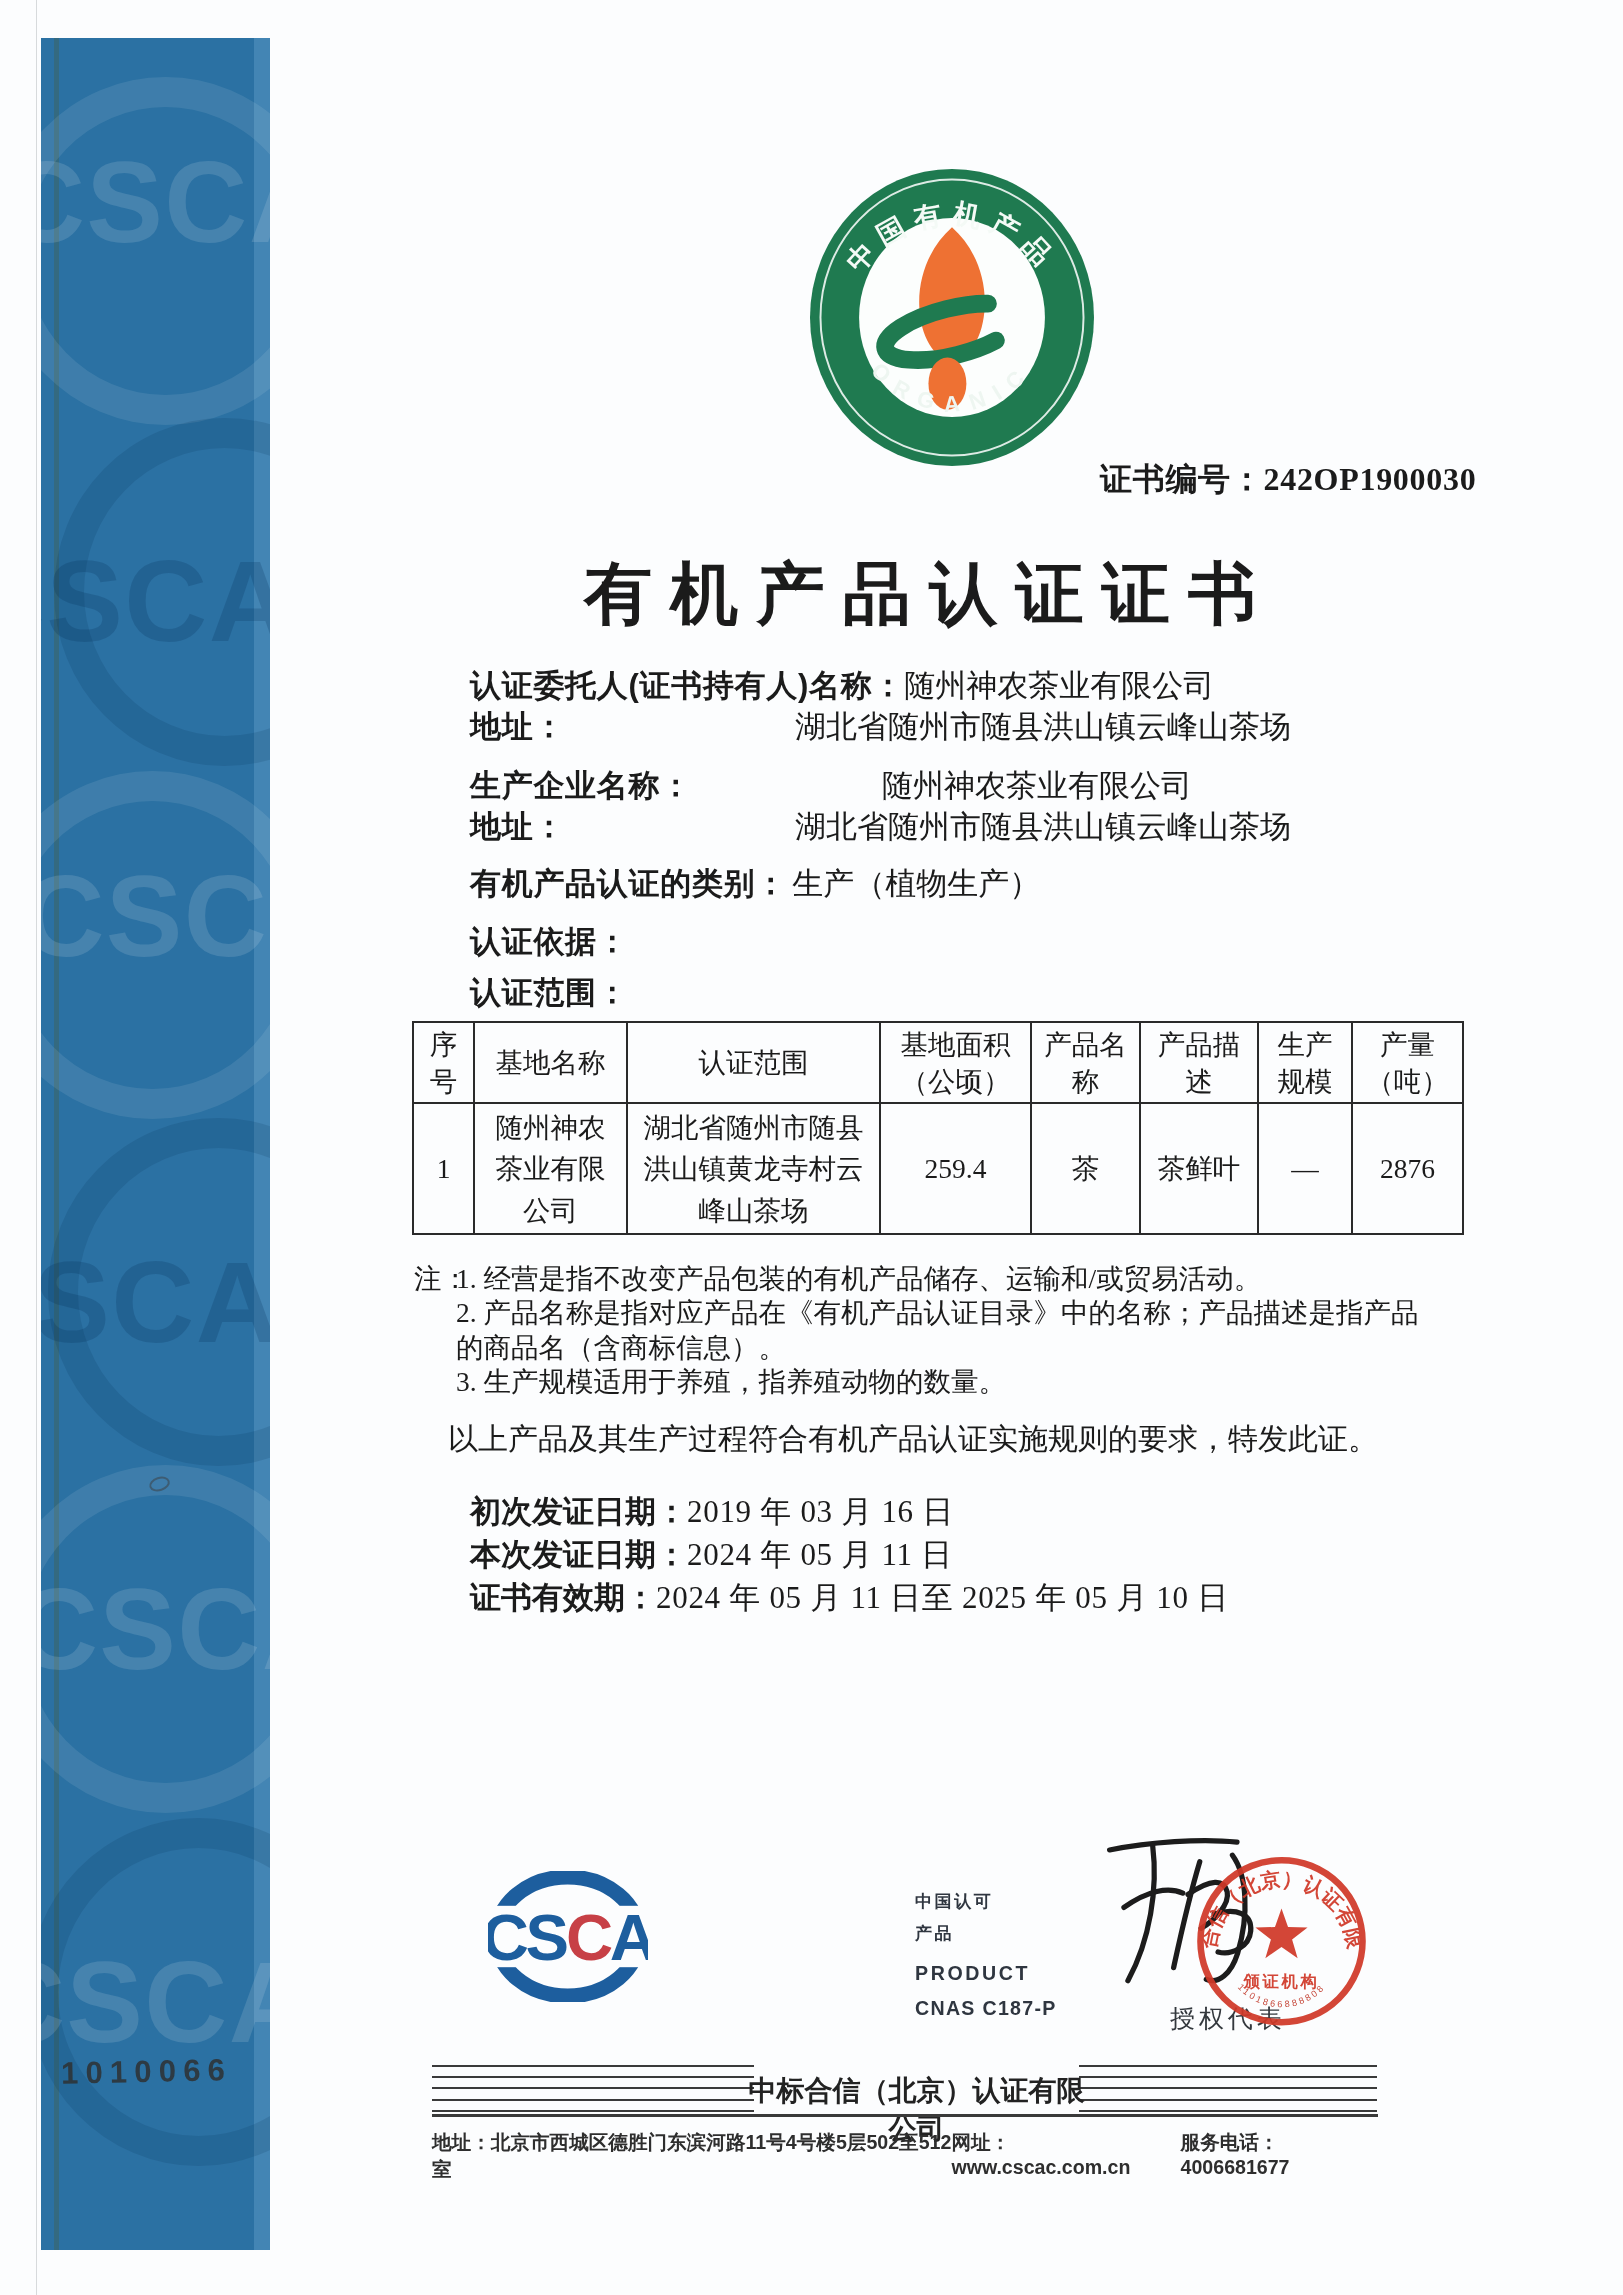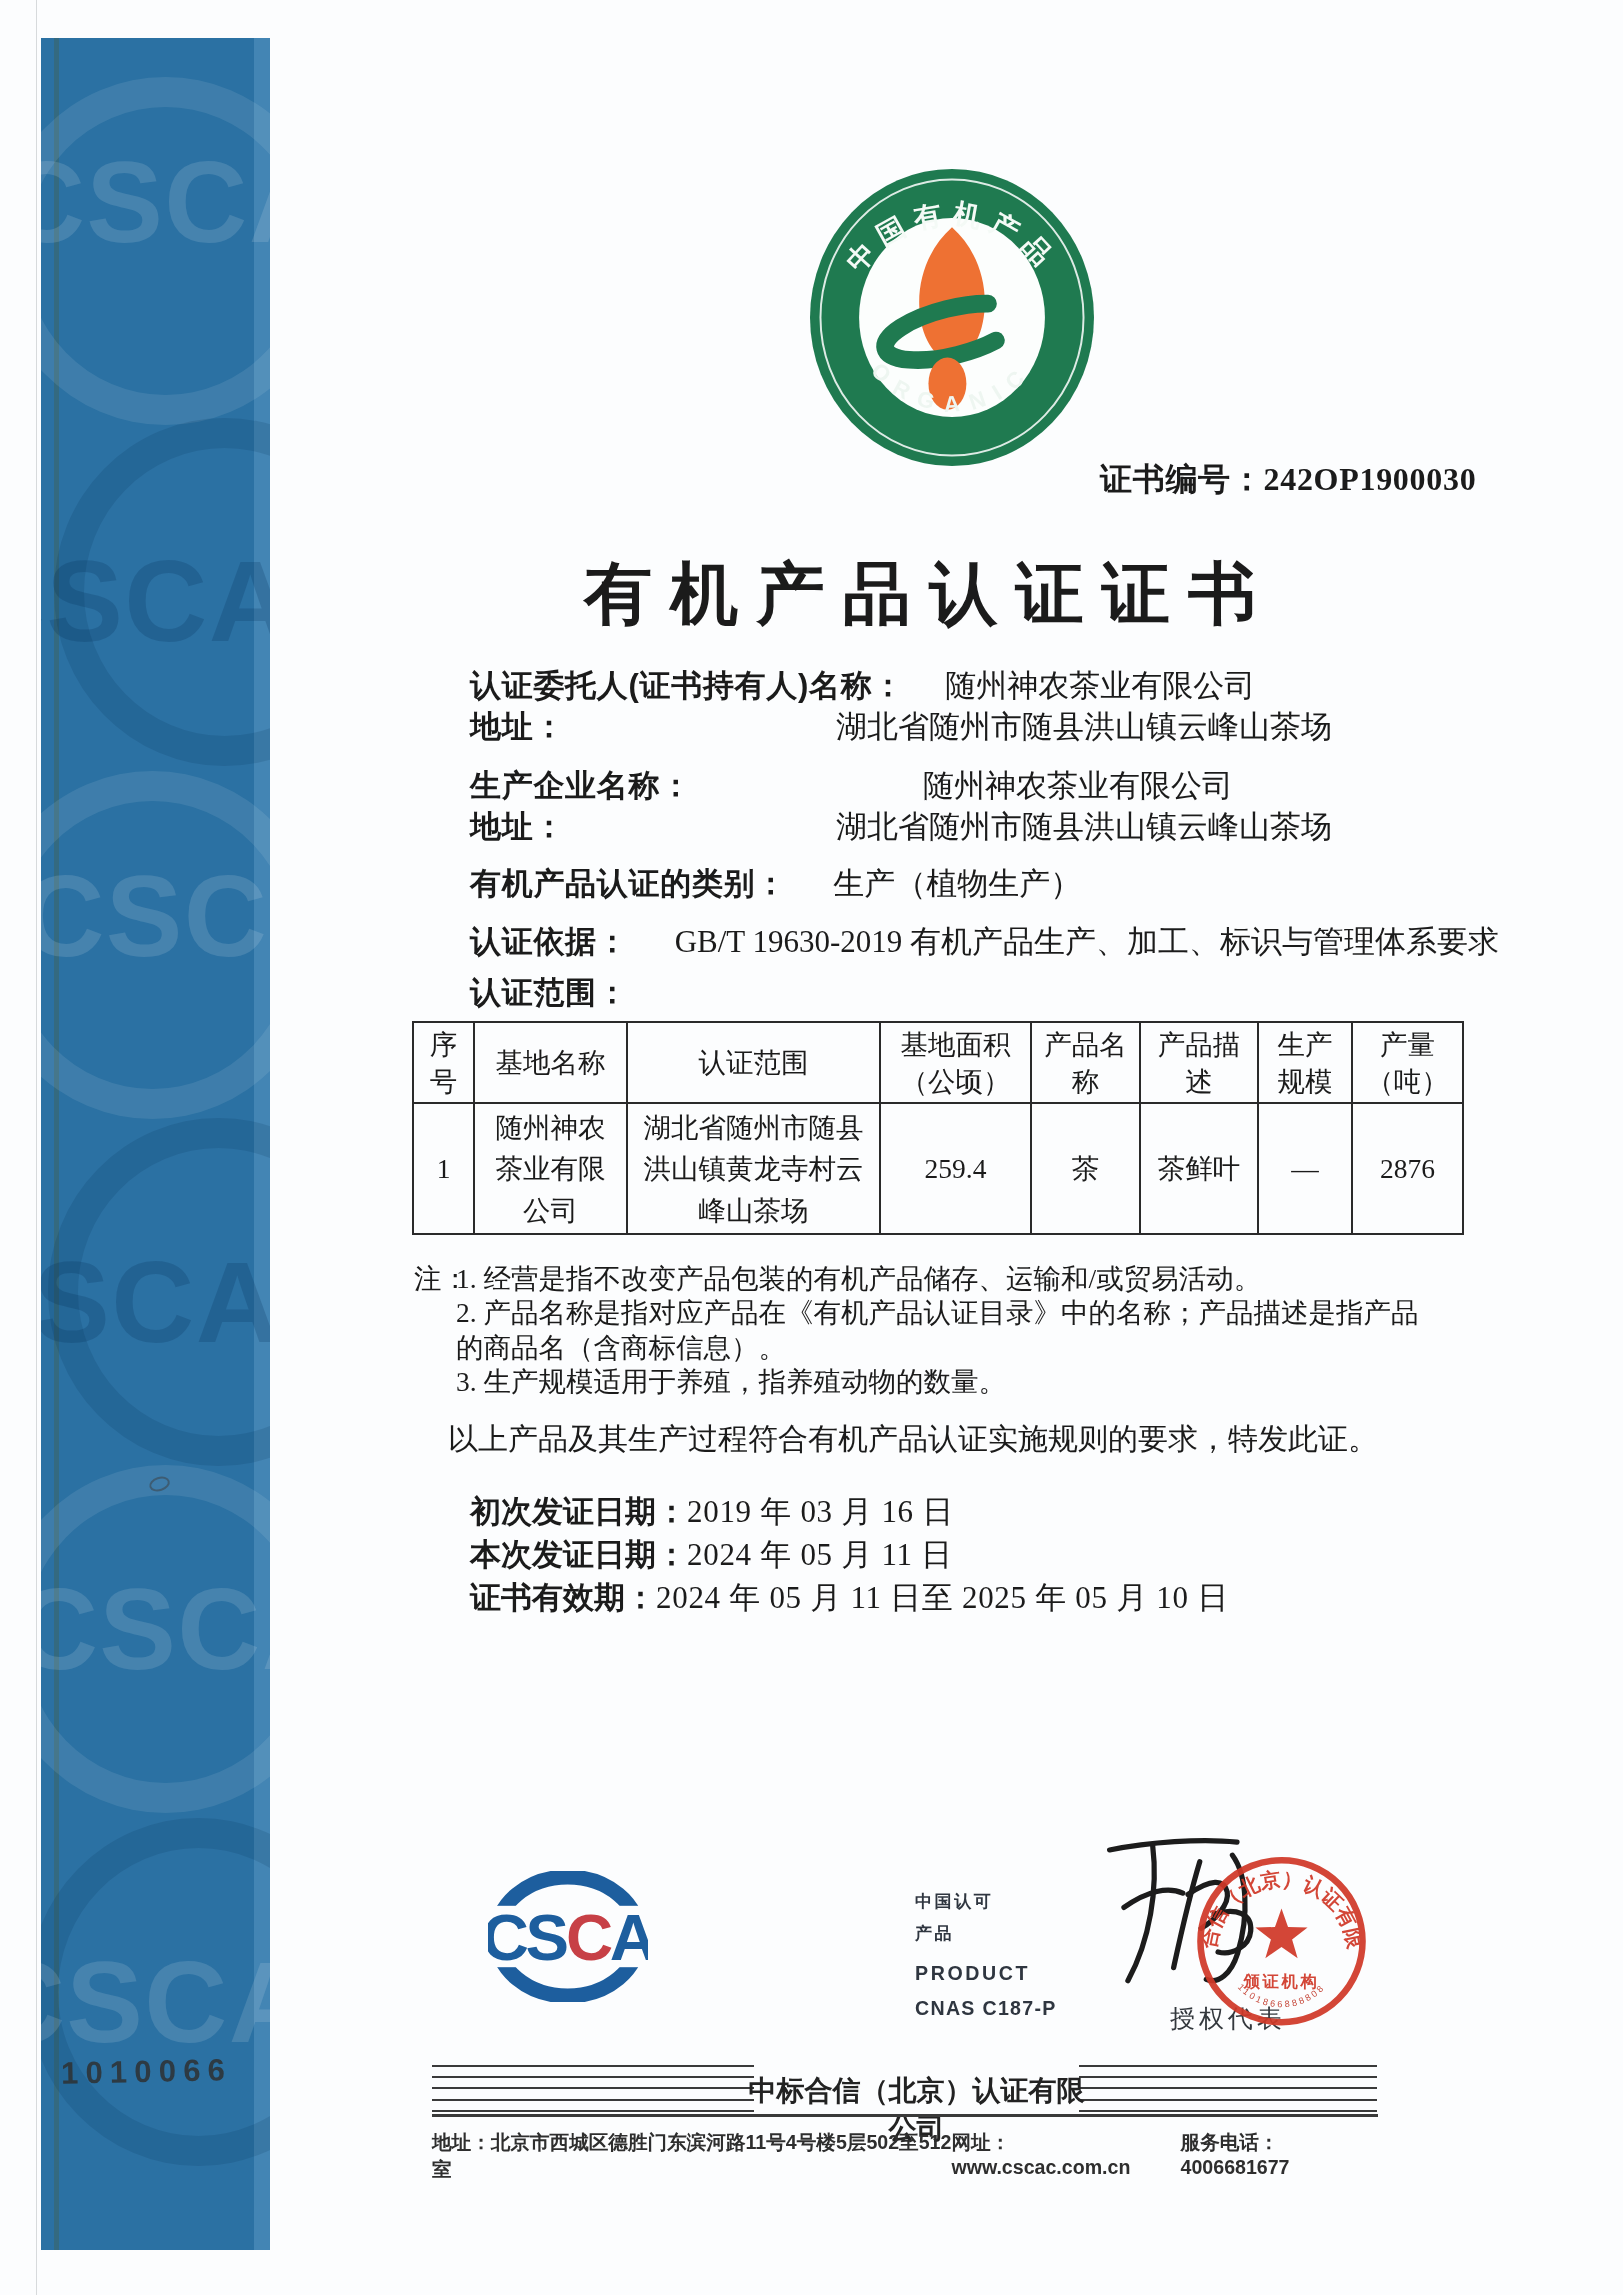"认证委托人(证书持有人)名称：" .row { gap: 41px -> none }
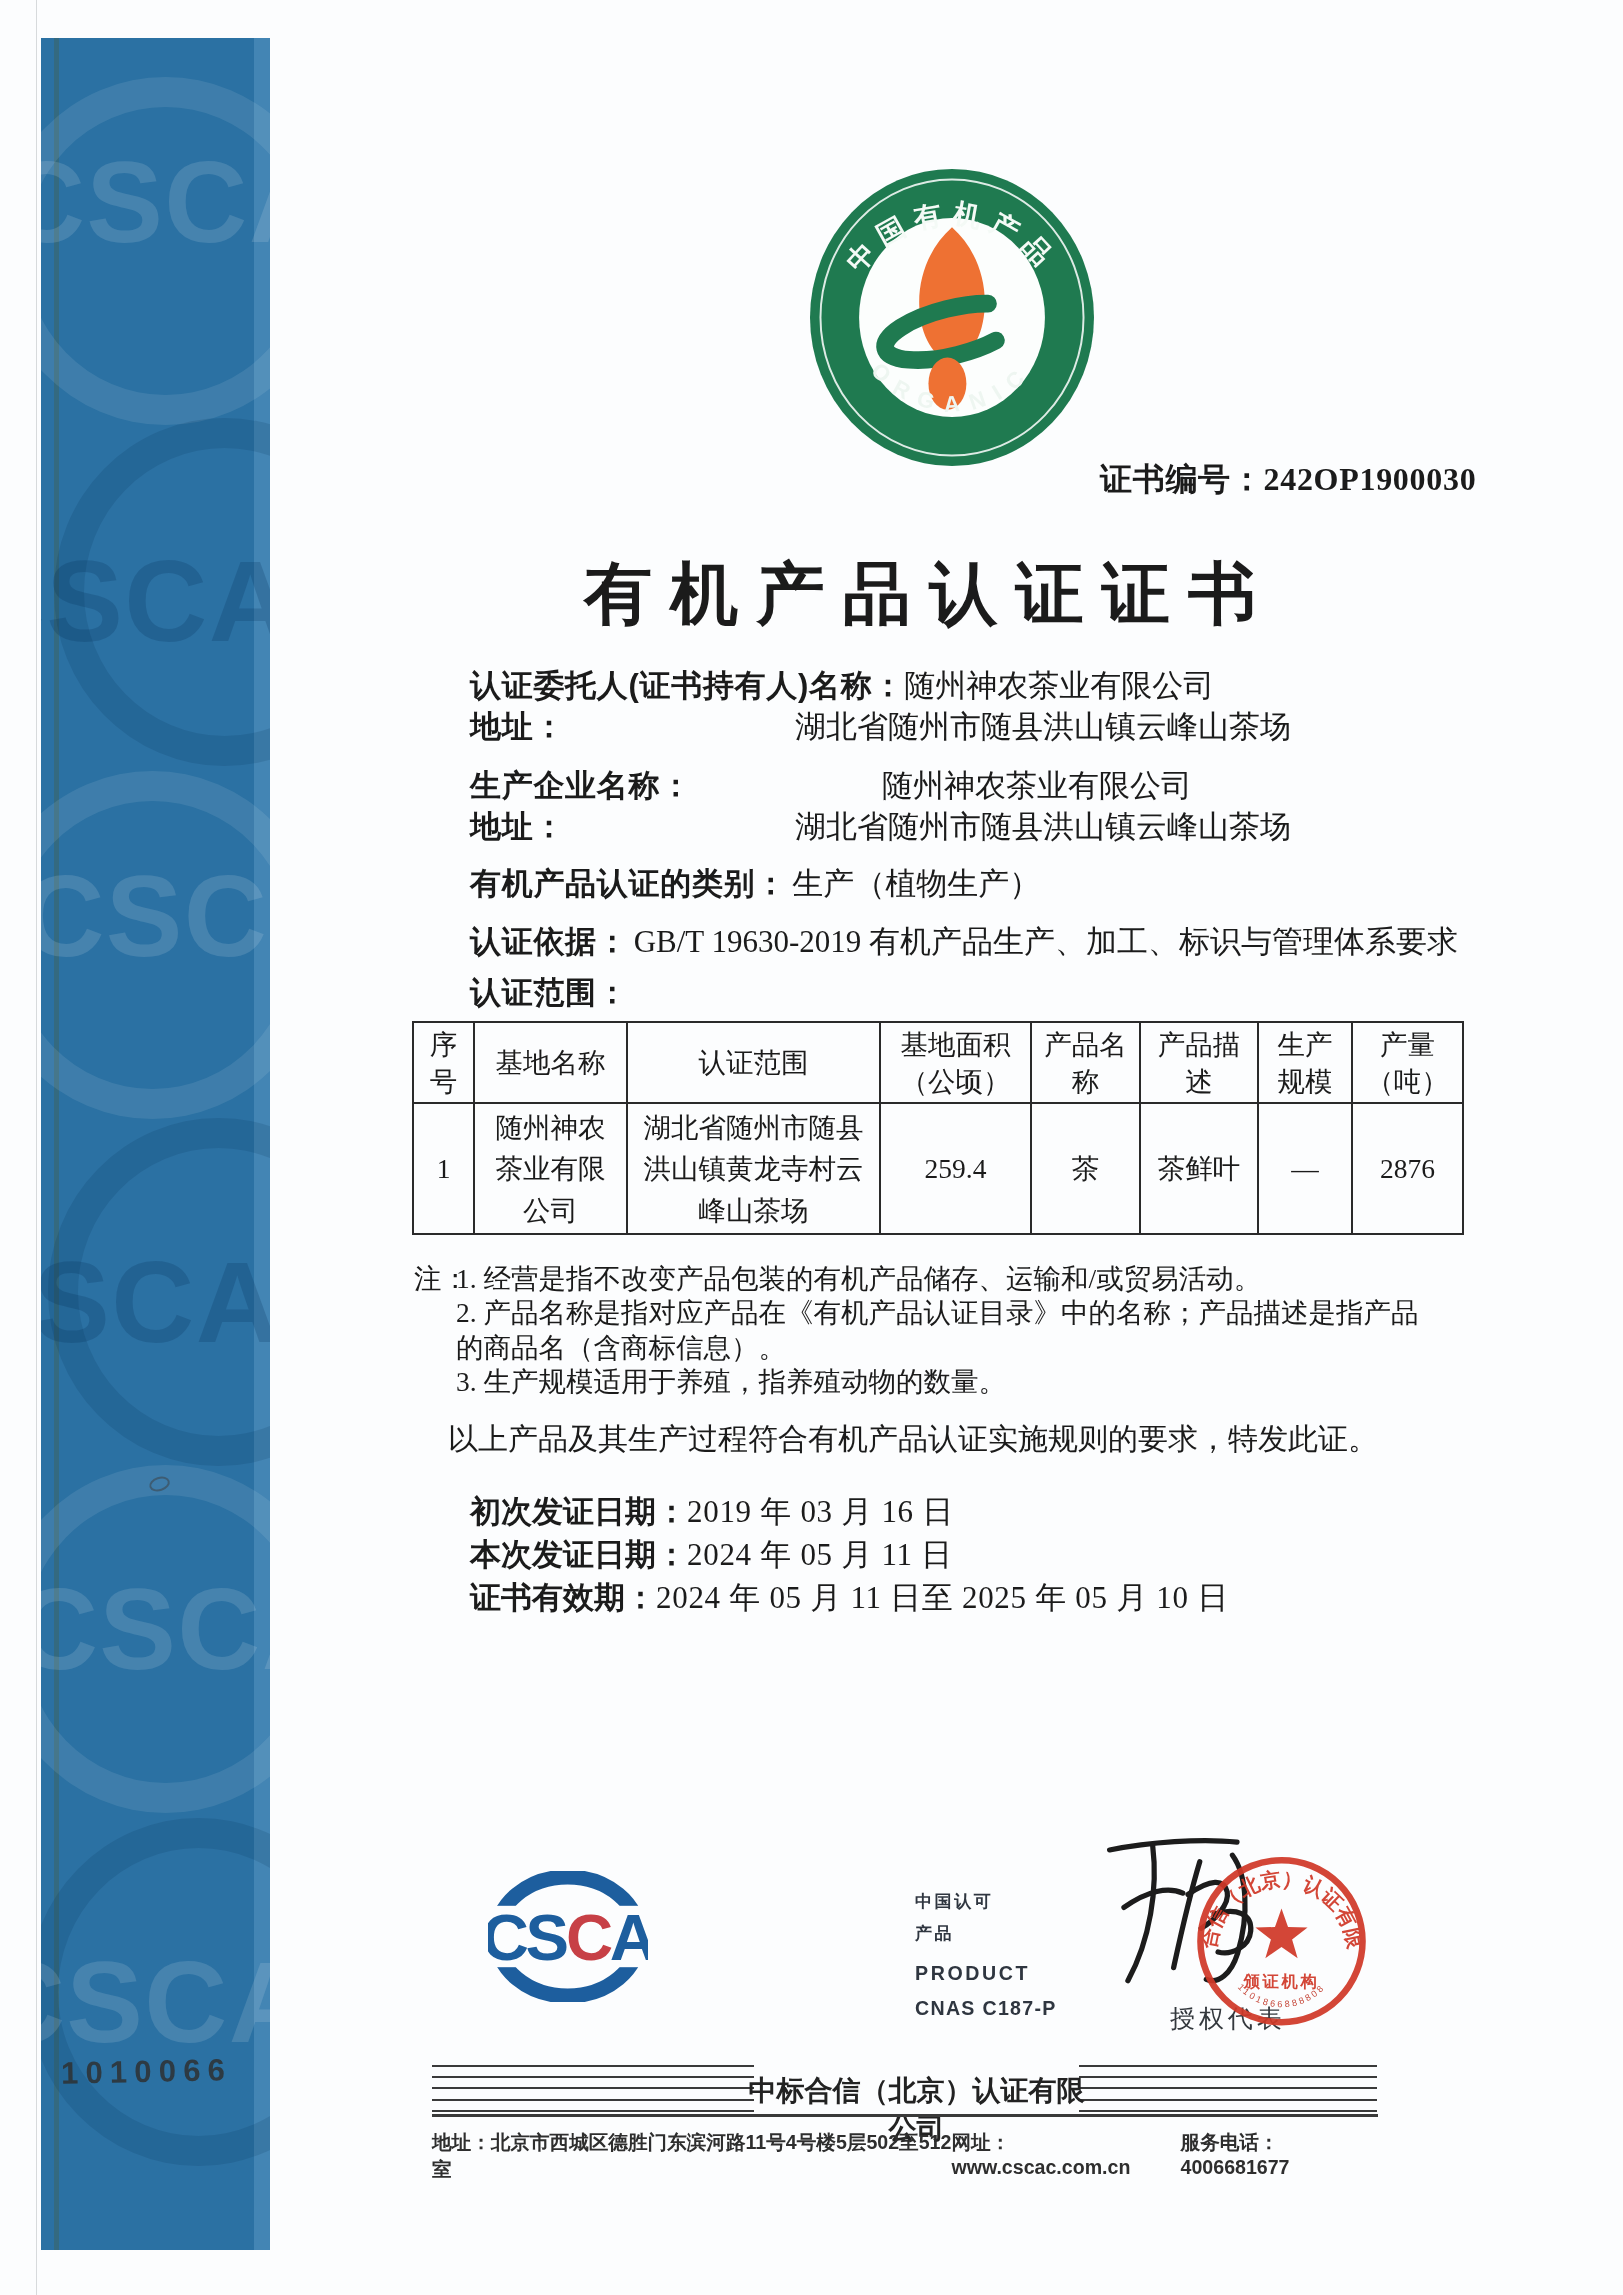"GB/T 19630-2019 有机产品生产、加工、标识与管理体系要求" span.val { html: <span>GB/T 19630-2019 有机产品生产、加工、标识与管理体系要求</span> -> none }
